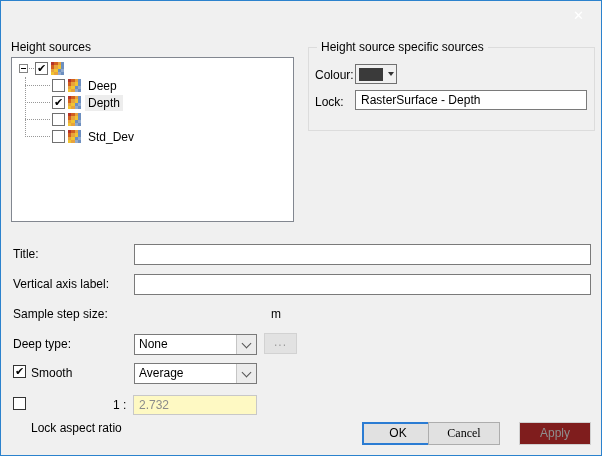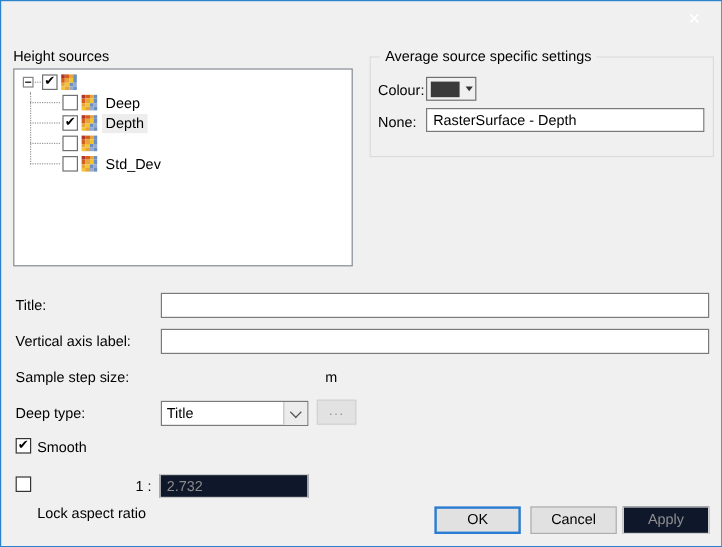"Average source specific settings" span.legend { text: Average source specific settings -> Height source specific sources }
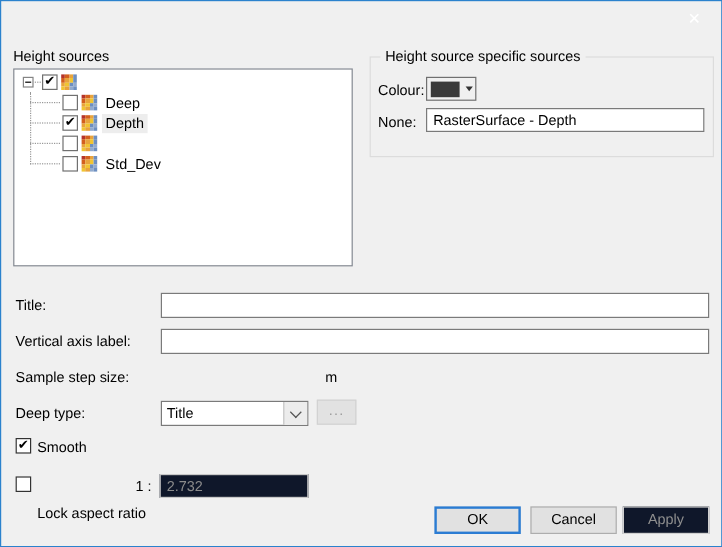"None:" span.name-label { text: None -> Lock }
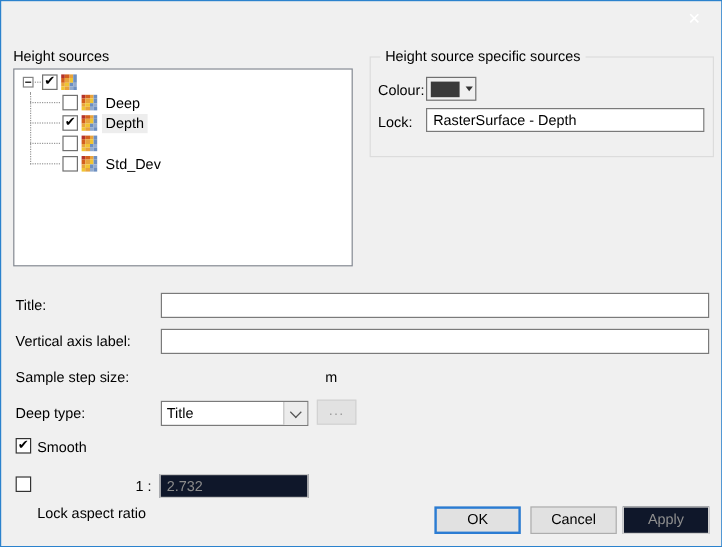"Title" span.combo-text { text: Title -> None }
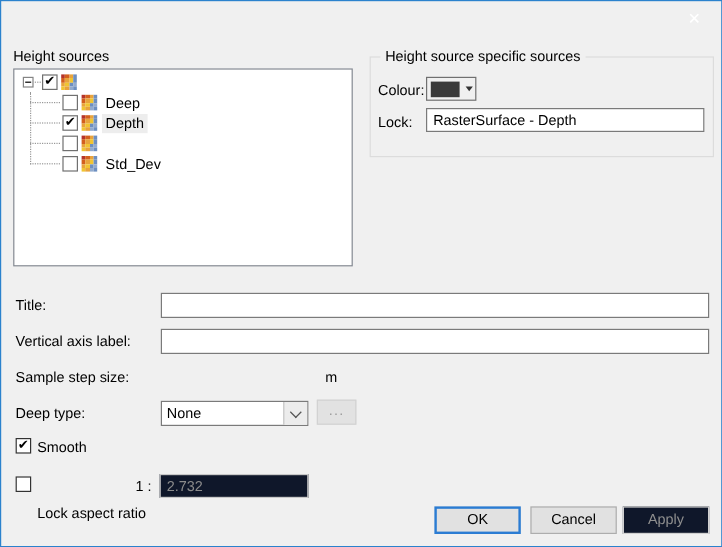"Average" div.combo { html: none -> <div> <span>Average</span> <span> <span></span> </span> </div> }
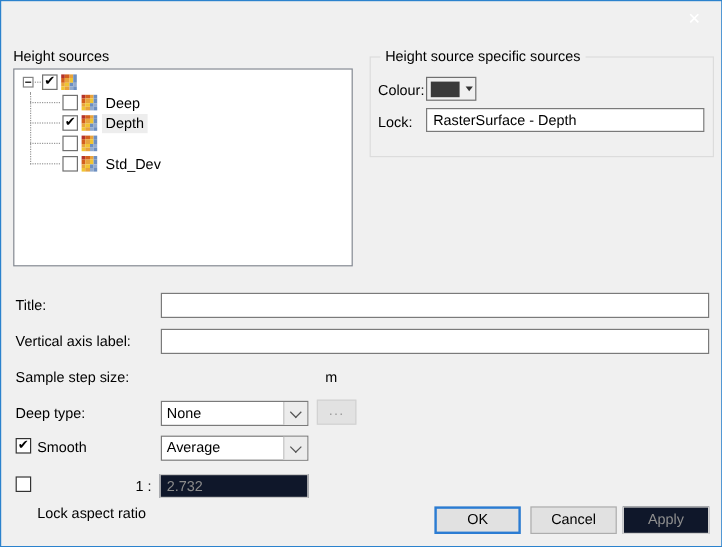"2.732" .txt:disabled { background: #0f172a -> #fef9c3 }
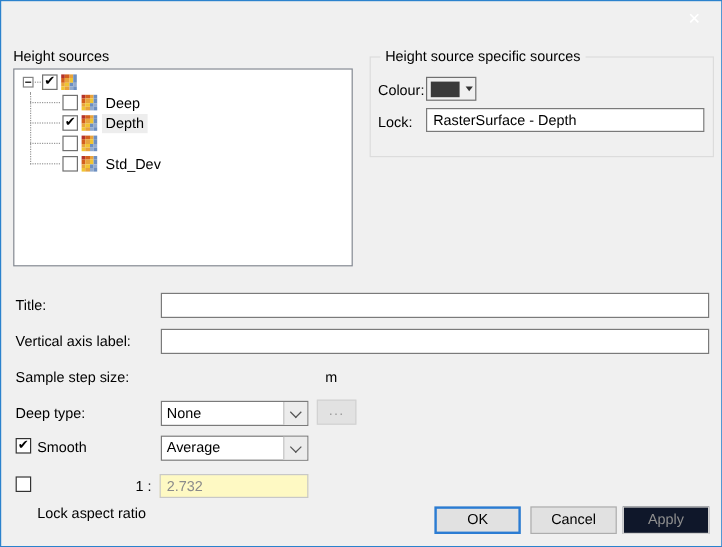"Cancel" .btn.cancel { font-family: none -> Liberation Serif, serif; left: 441px -> 427px }
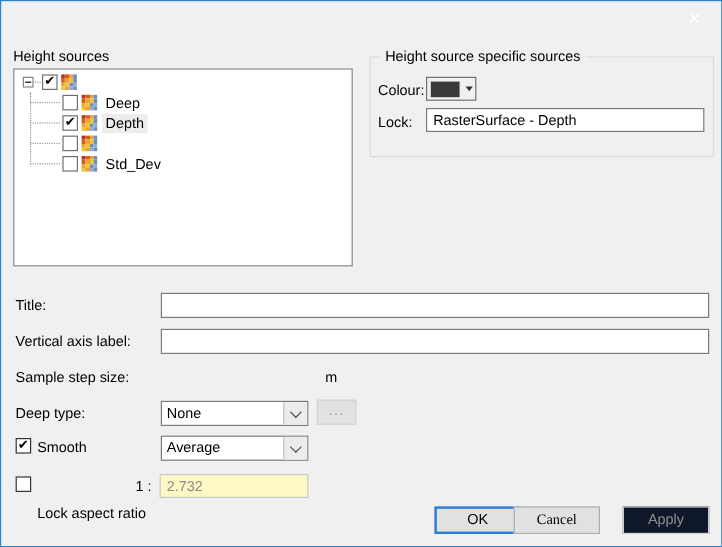"Apply" .btn.apply { background: #0f172a -> #7f1d1d }
